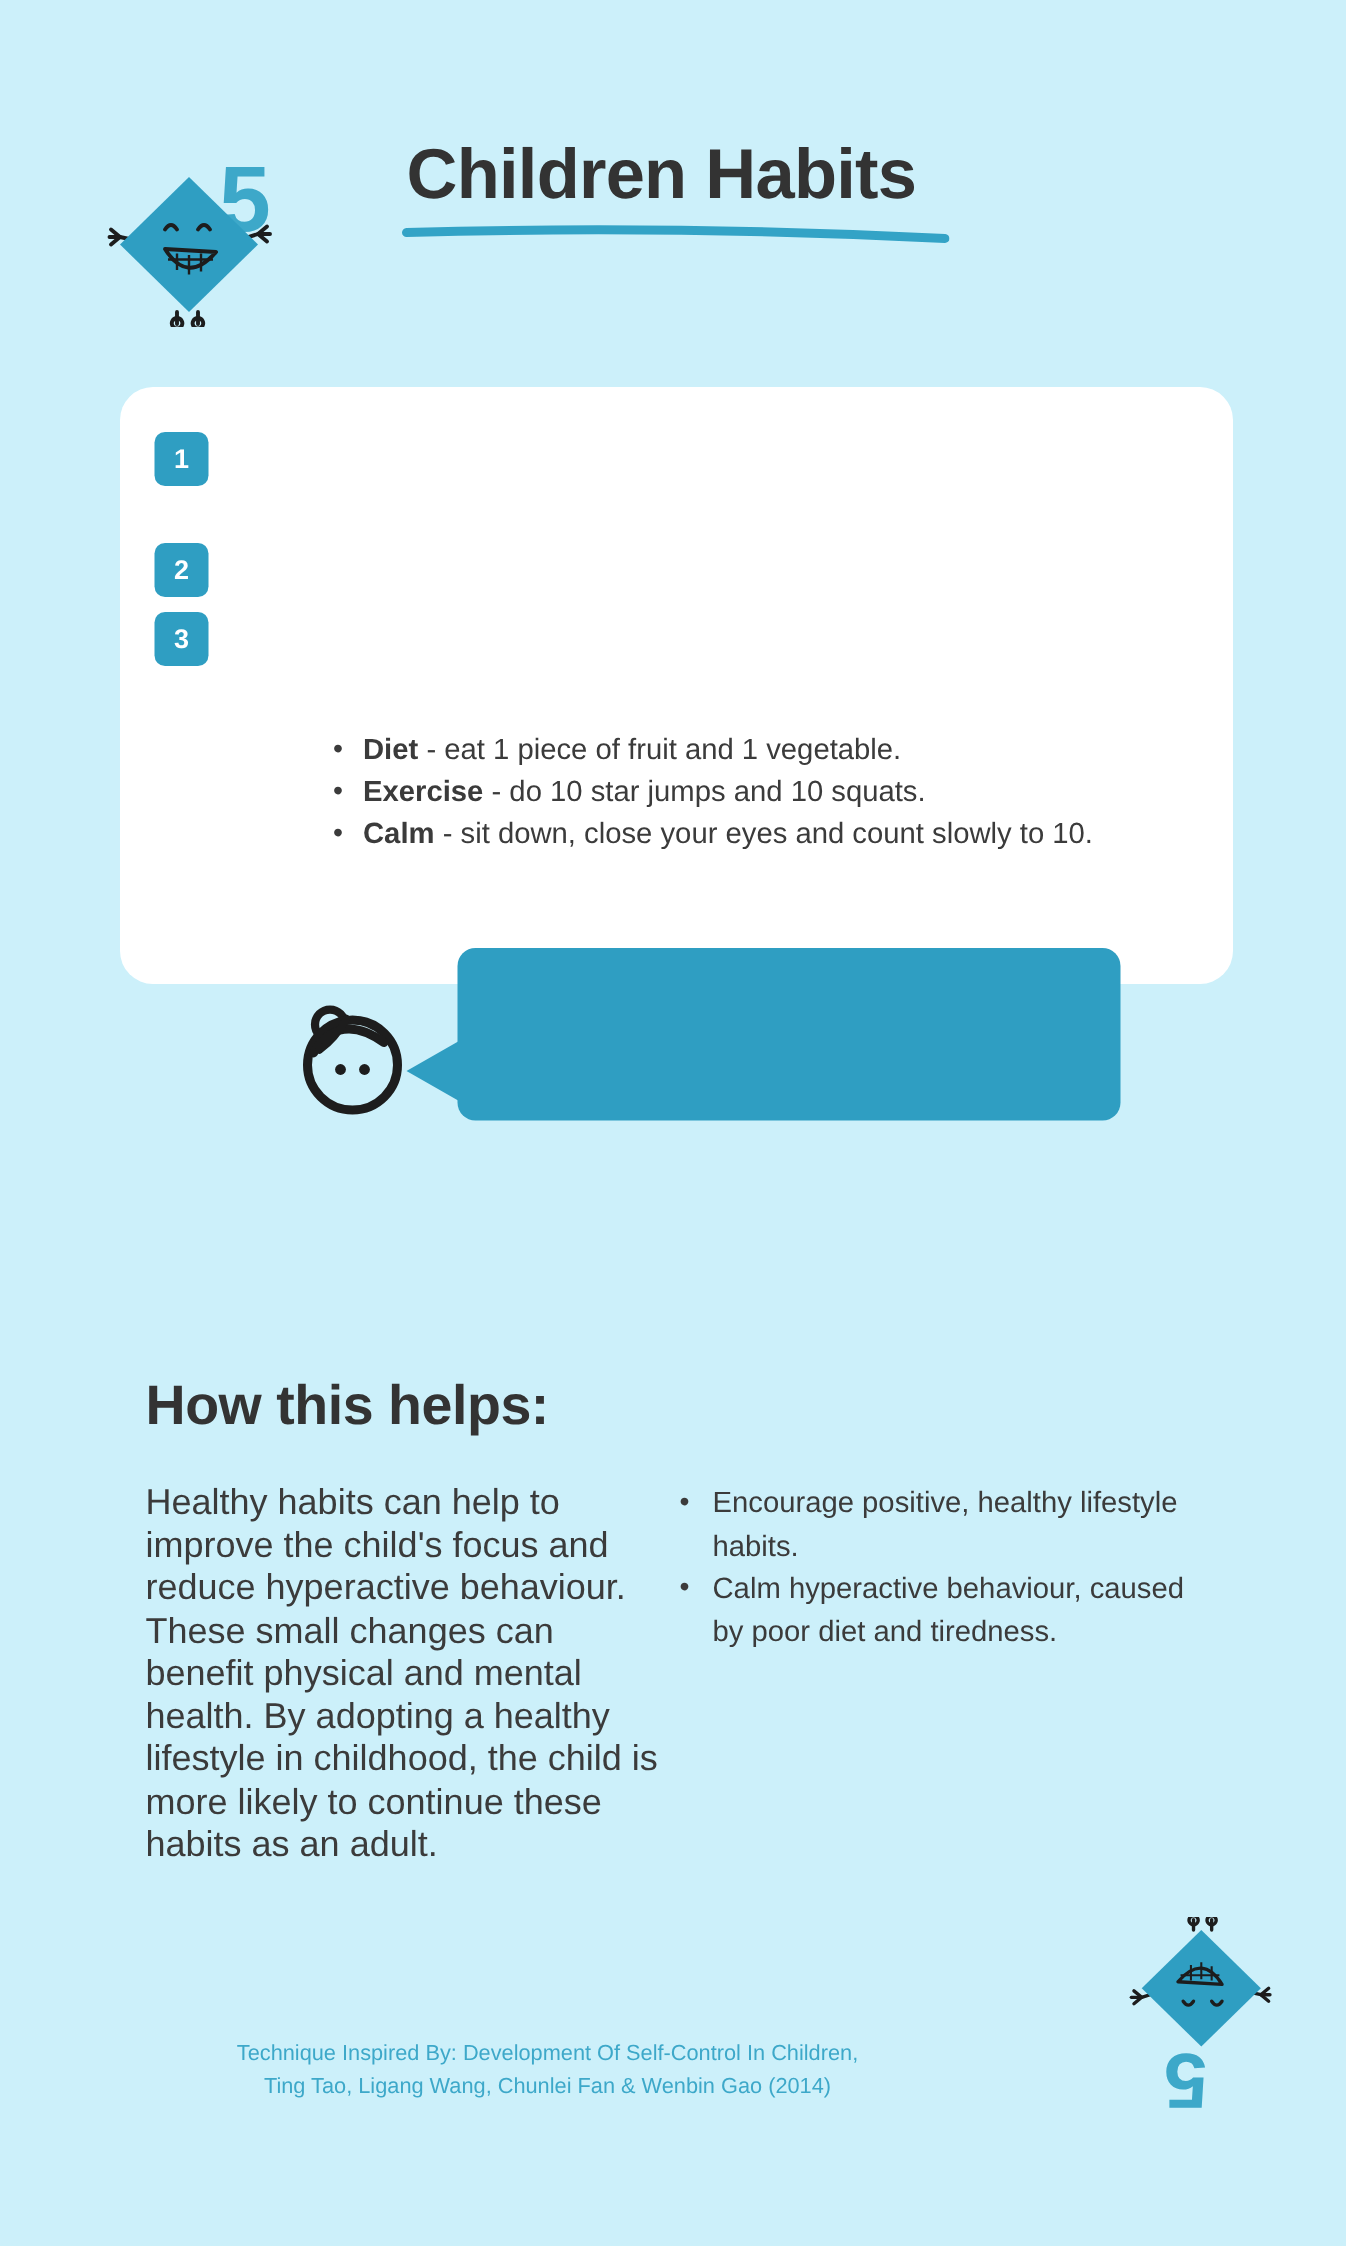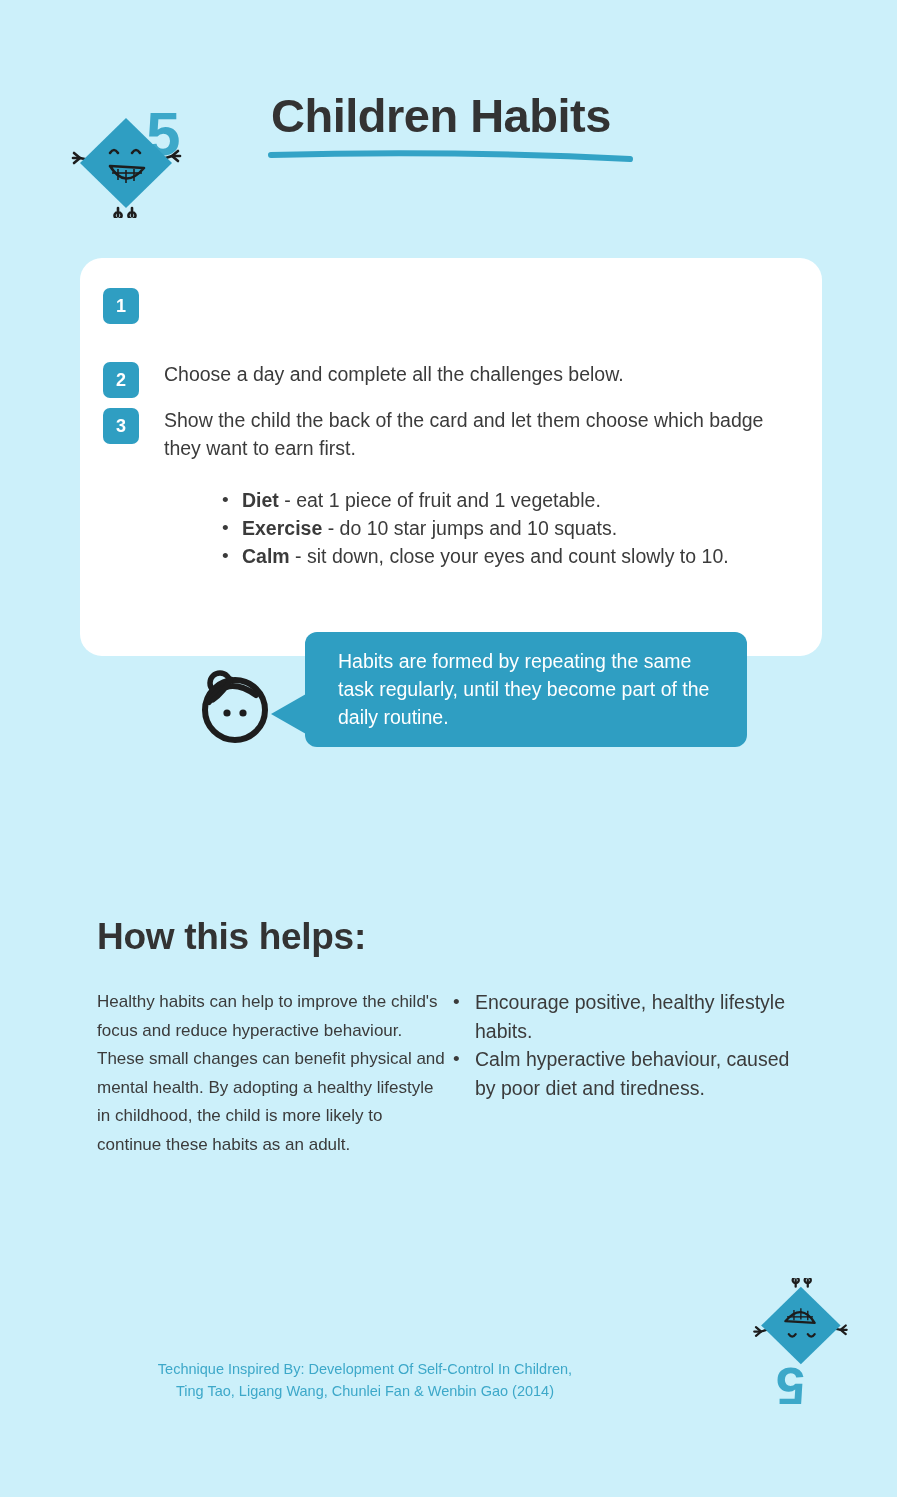"Choose a day and complete" div.step-text { html: <div>Choose a day and complete all the challenges below.</div> -> none }
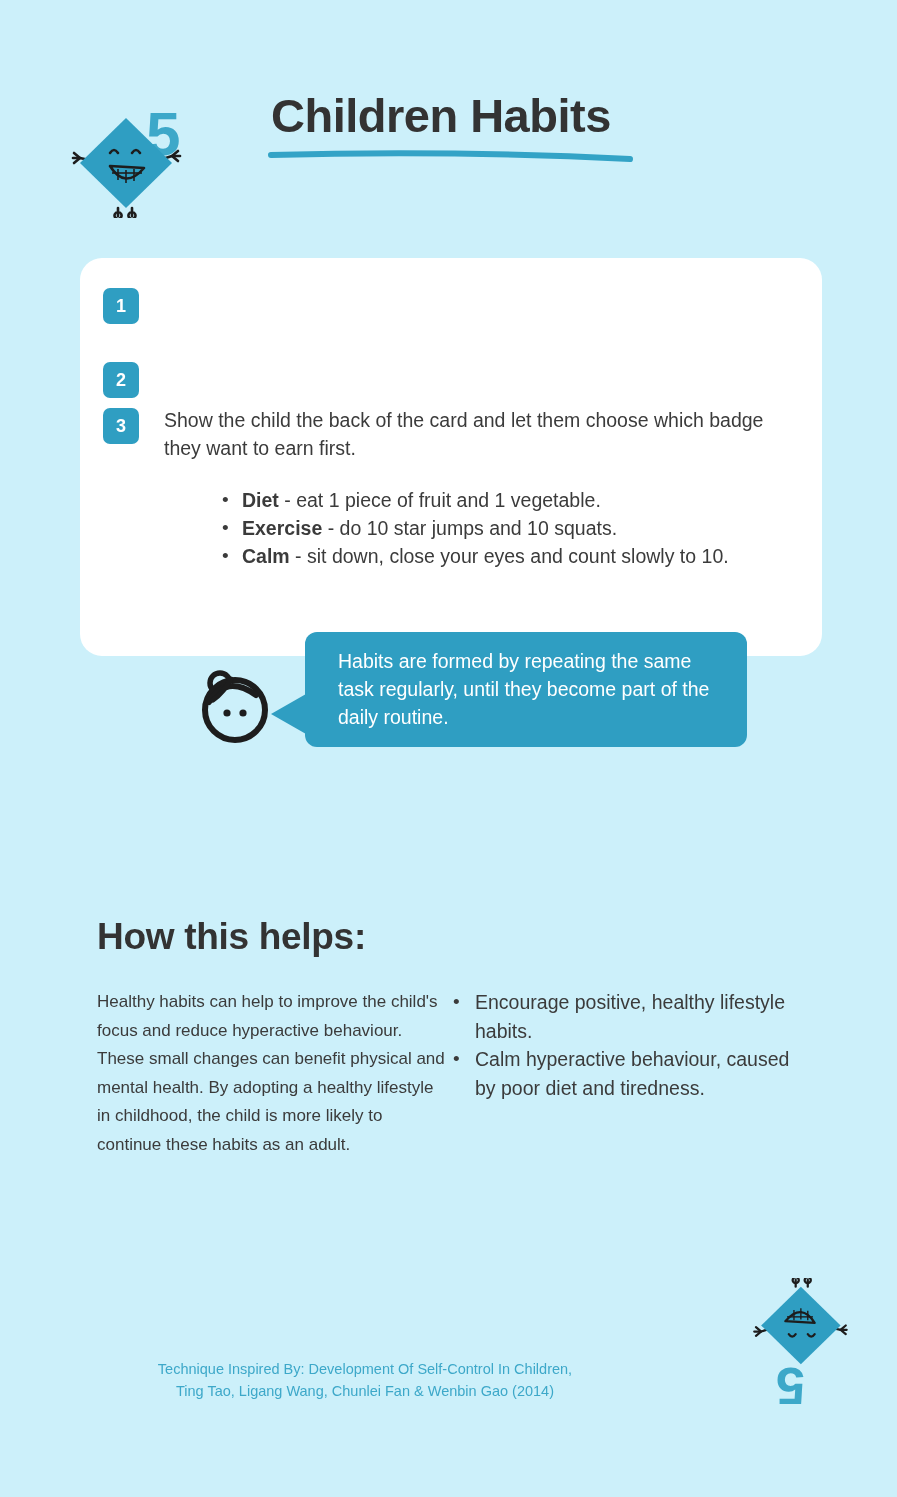"Show the child the back" div.step-text { html: <div>Show the child the back of the card and let them choose which badge they want to earn first.</div> -> none }
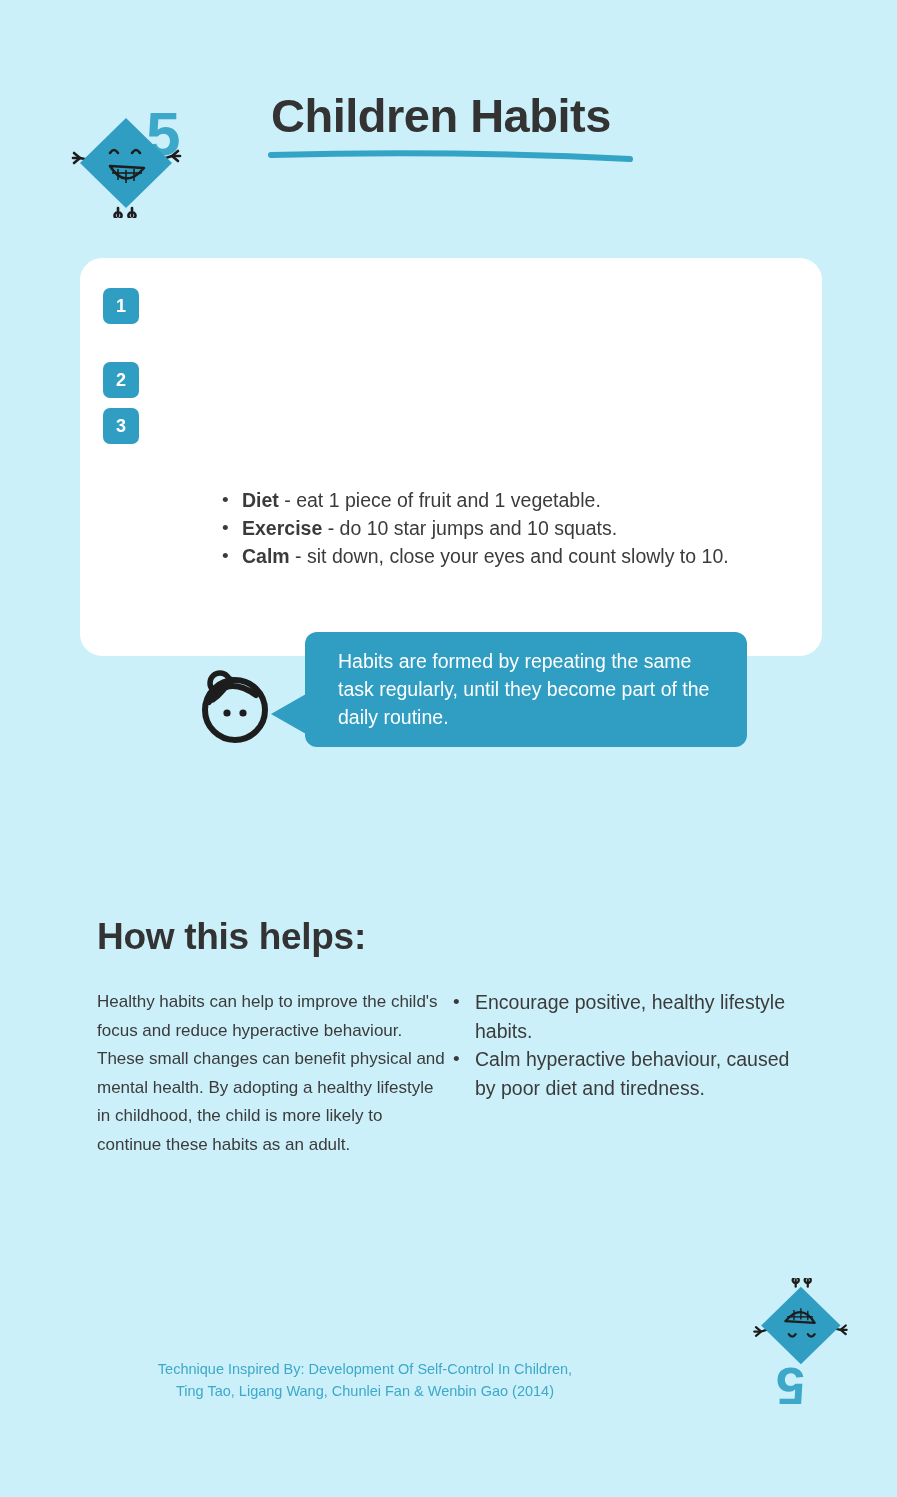"Habits are formed by repeating" div { html: <div>Habits are formed by repeating the same task regularly, until they become part of the daily routine.</div> -> none }
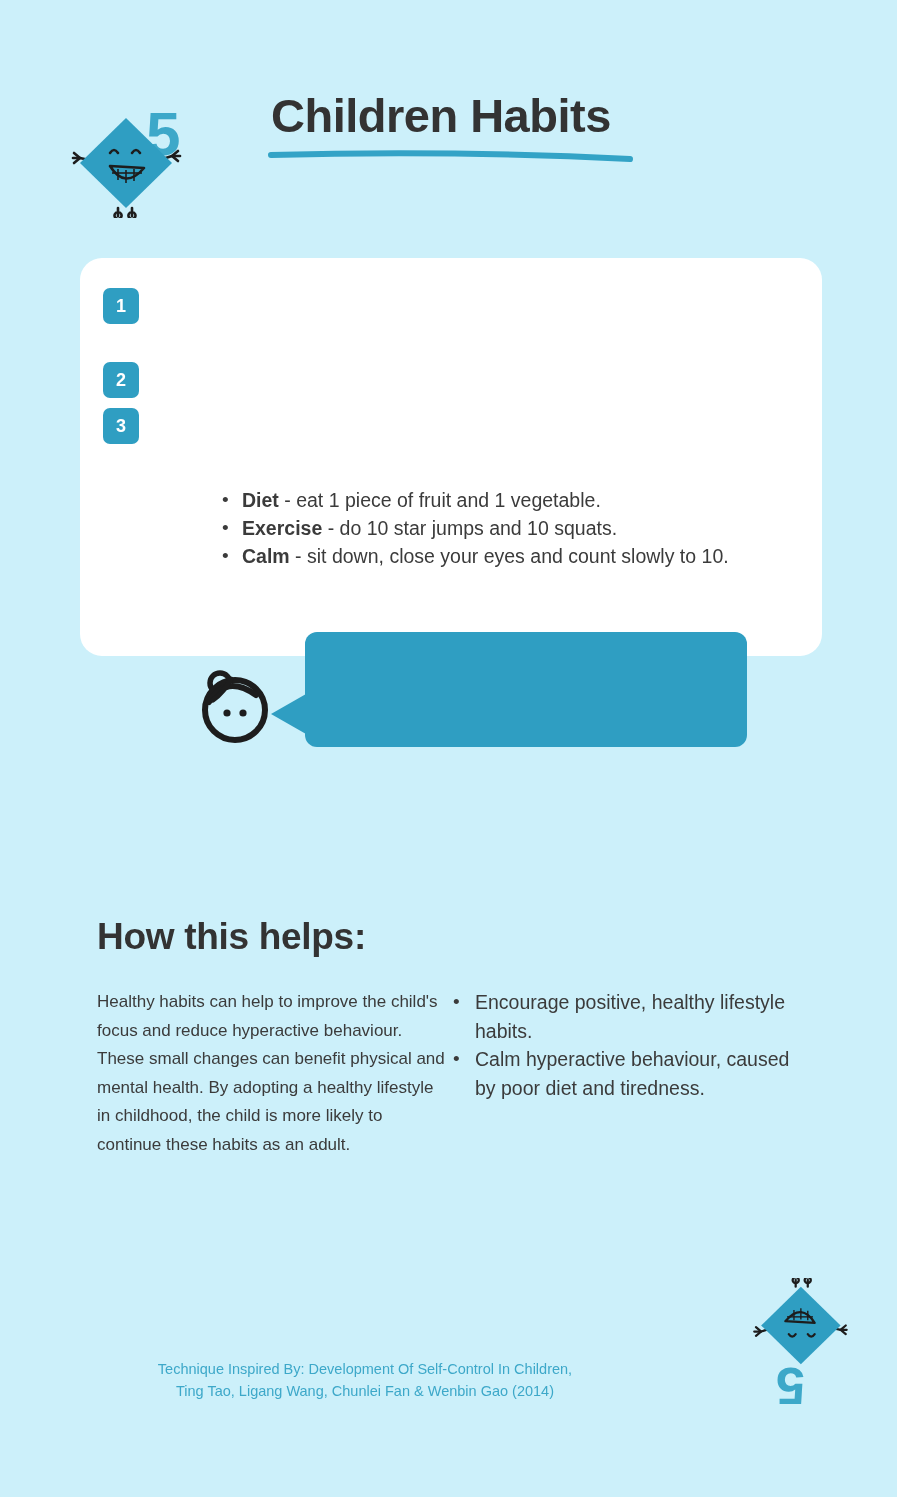"Healthy habits can help to" #helps-paragraph { font-size: 17px -> 24px }
